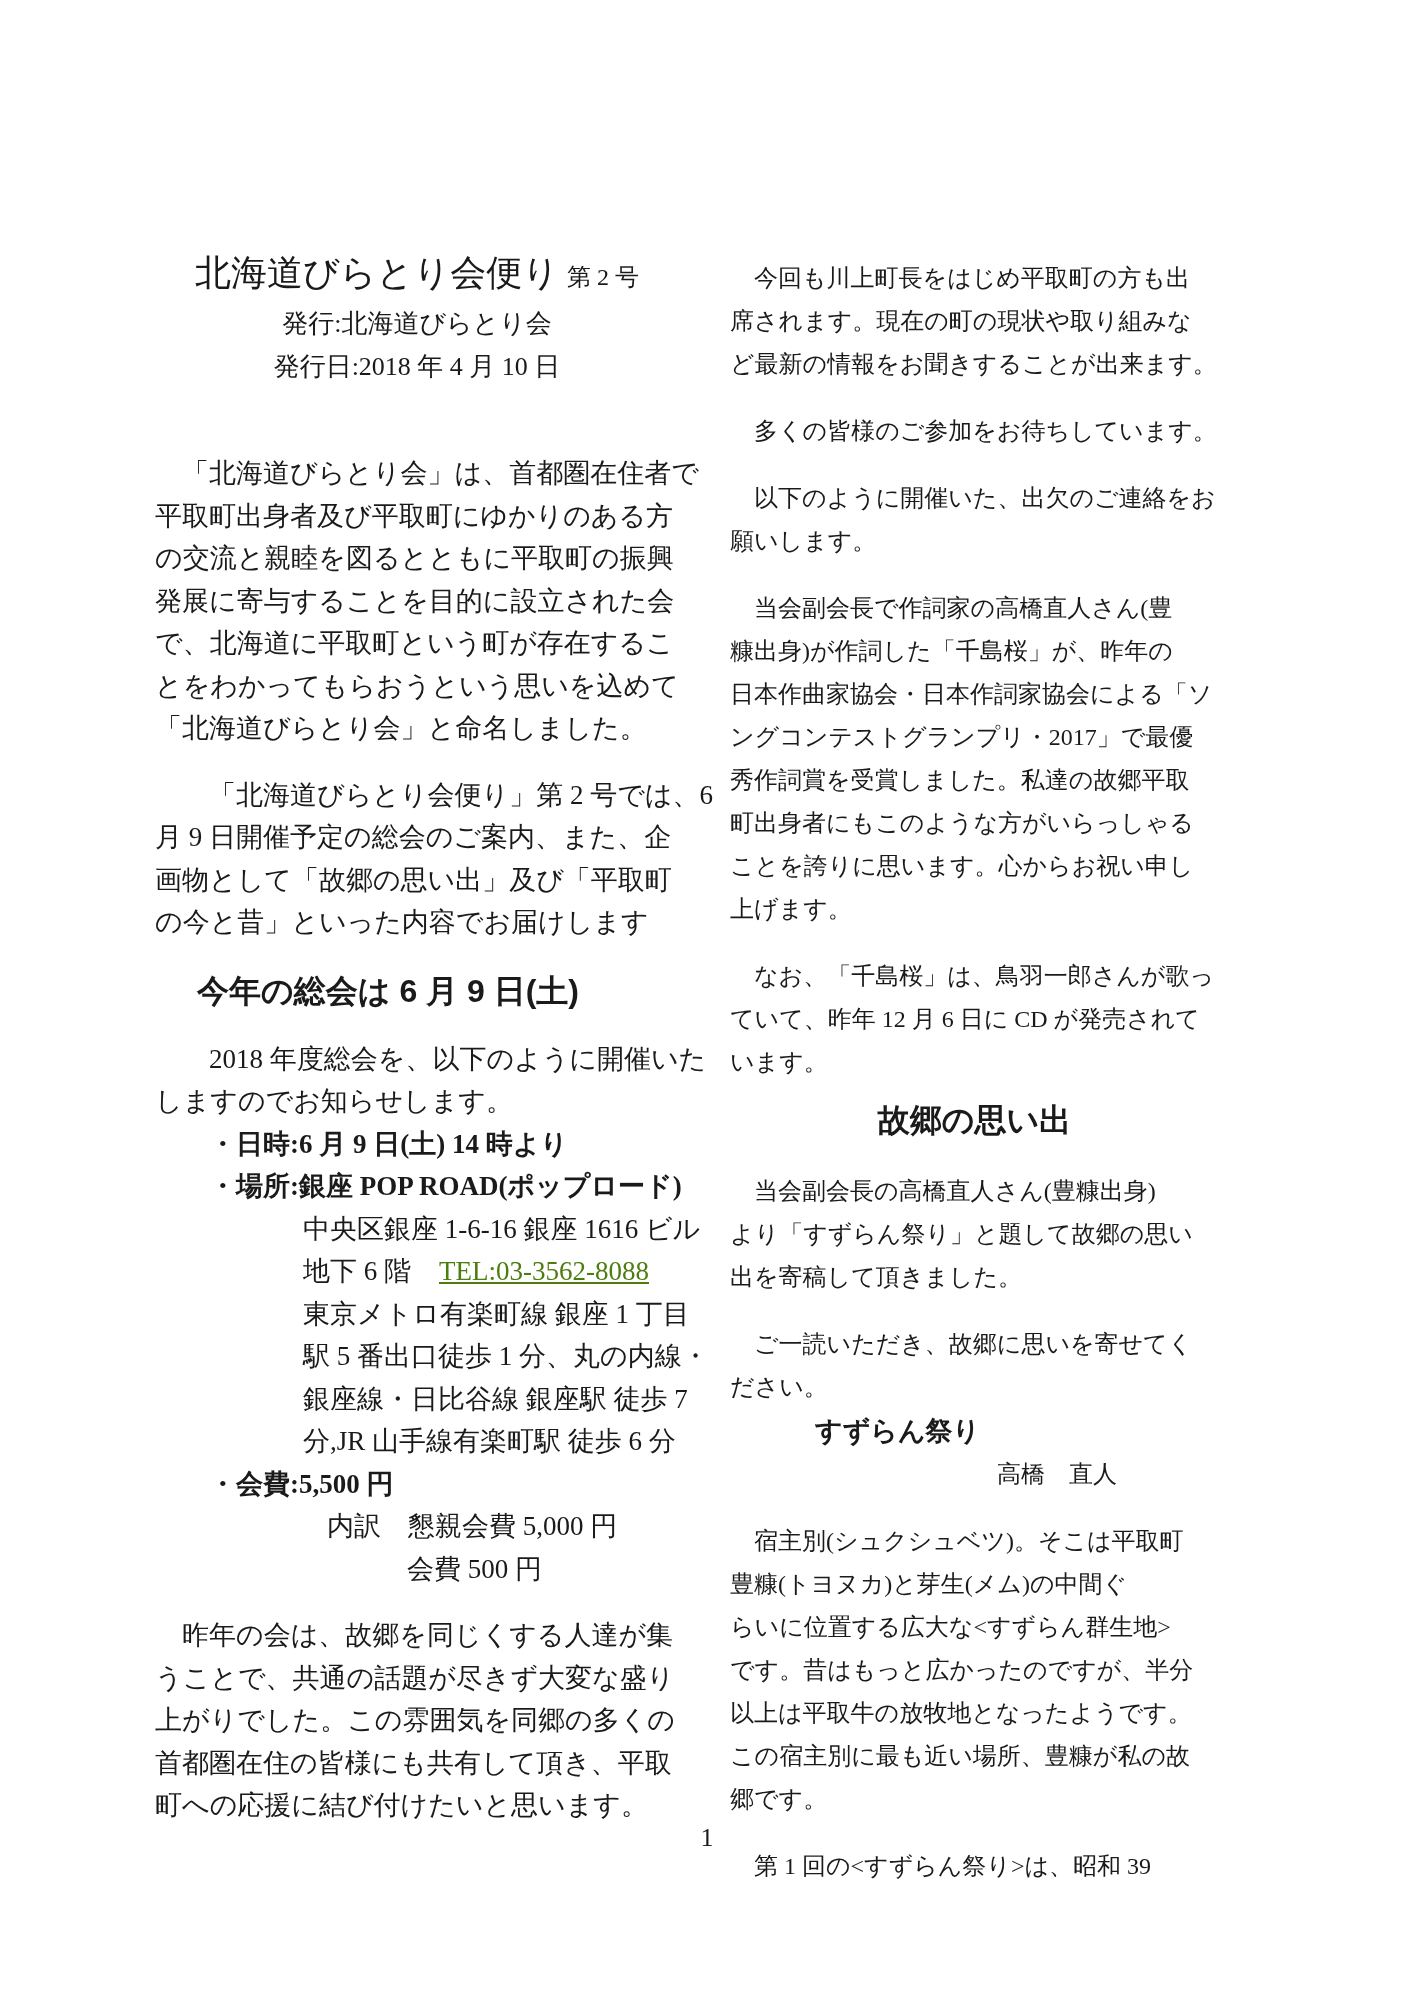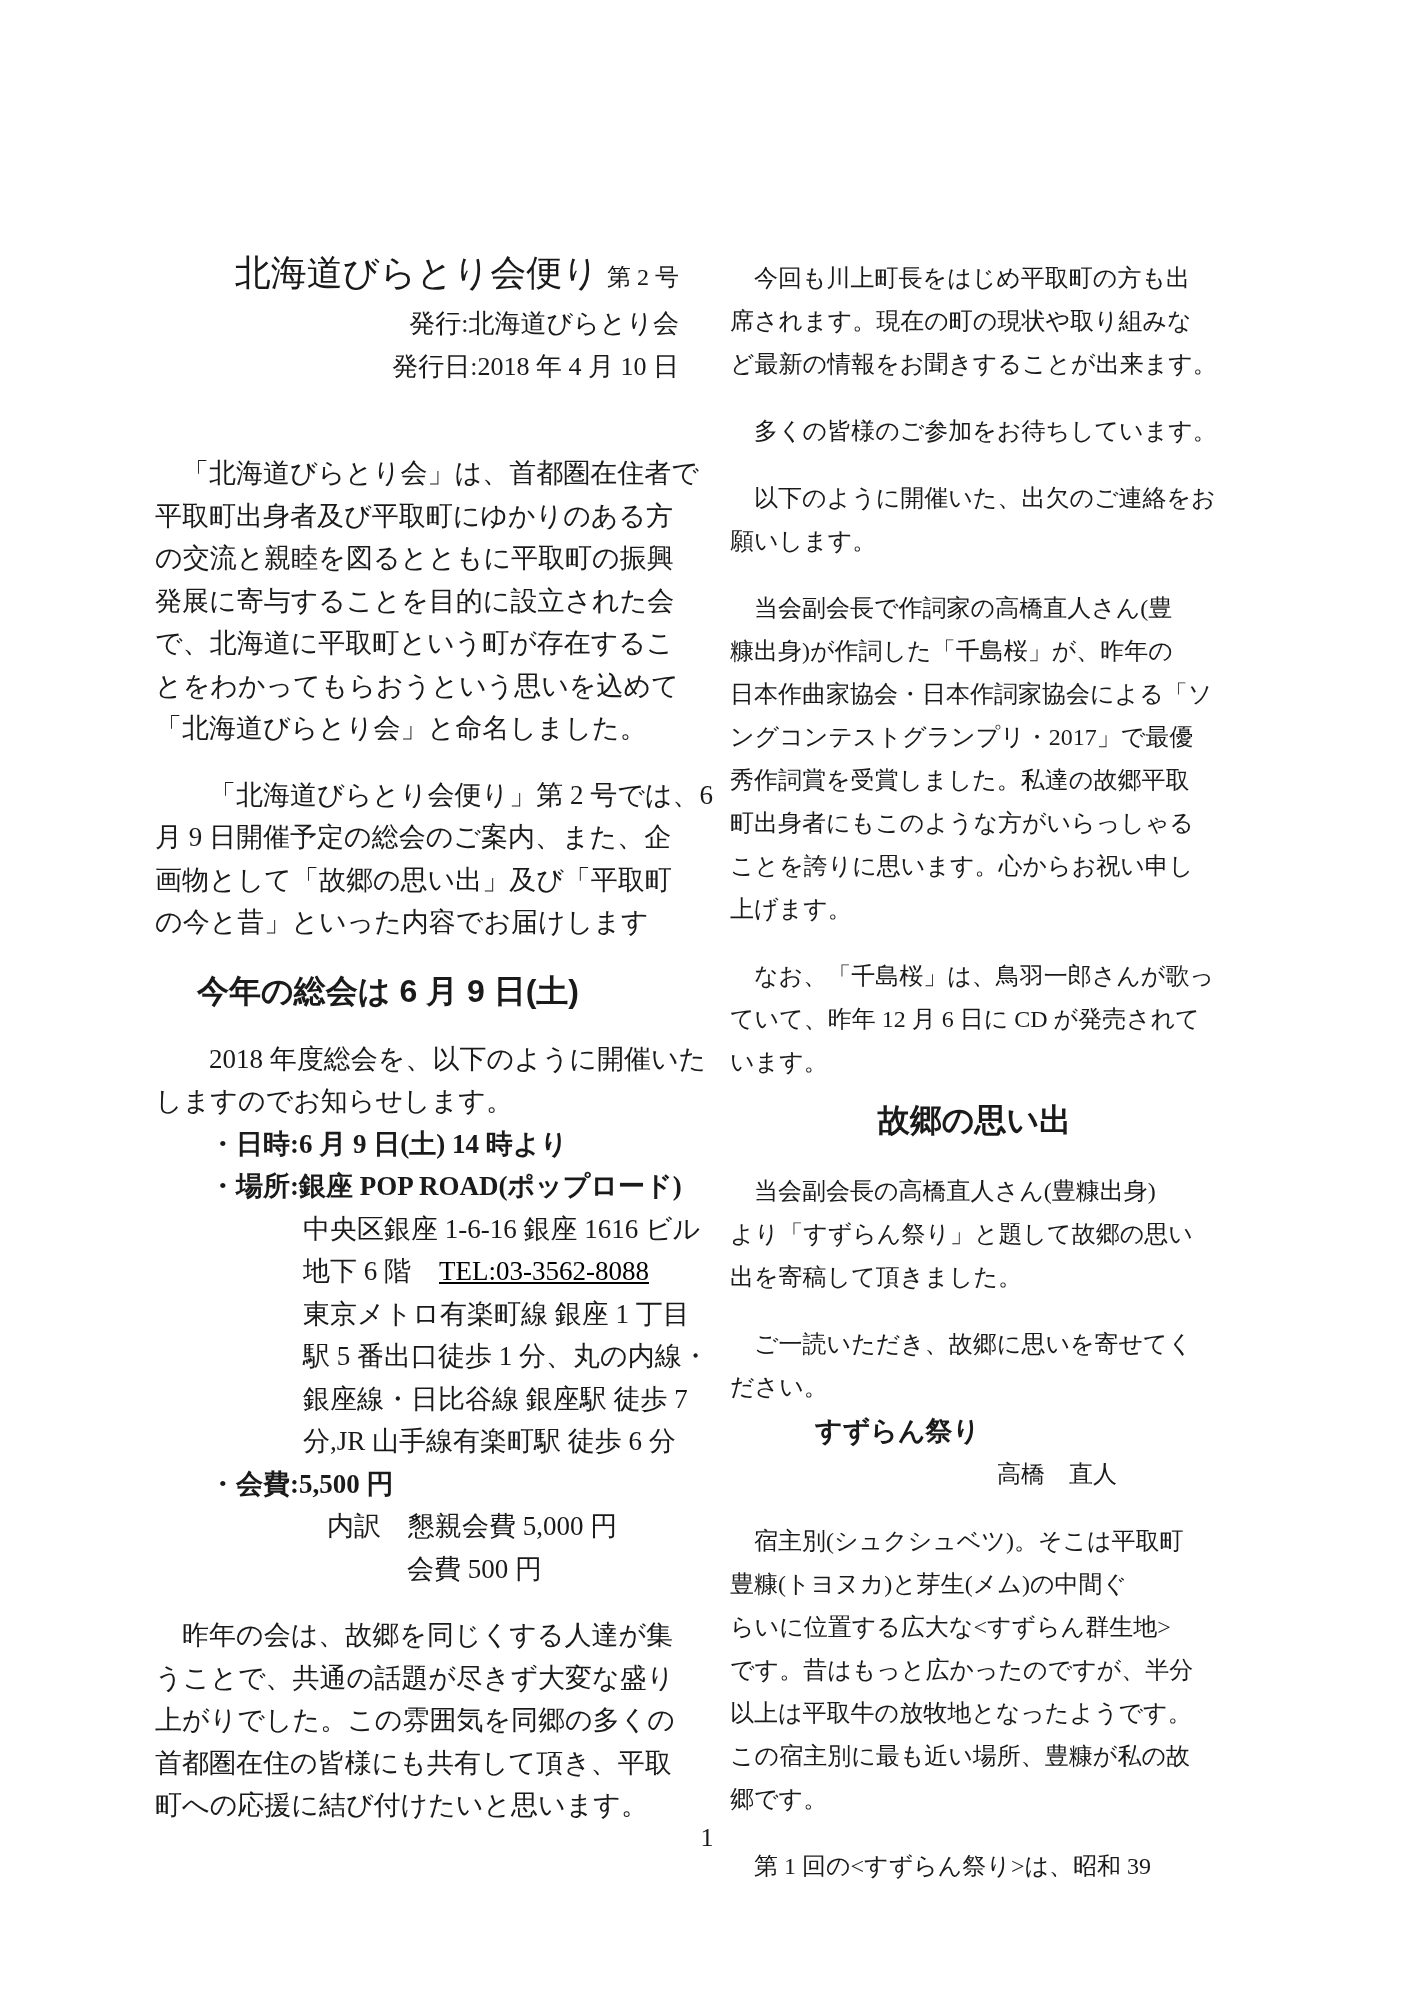"北海道びらとり会便り 第 2 号" .masthead { text-align: right -> center }
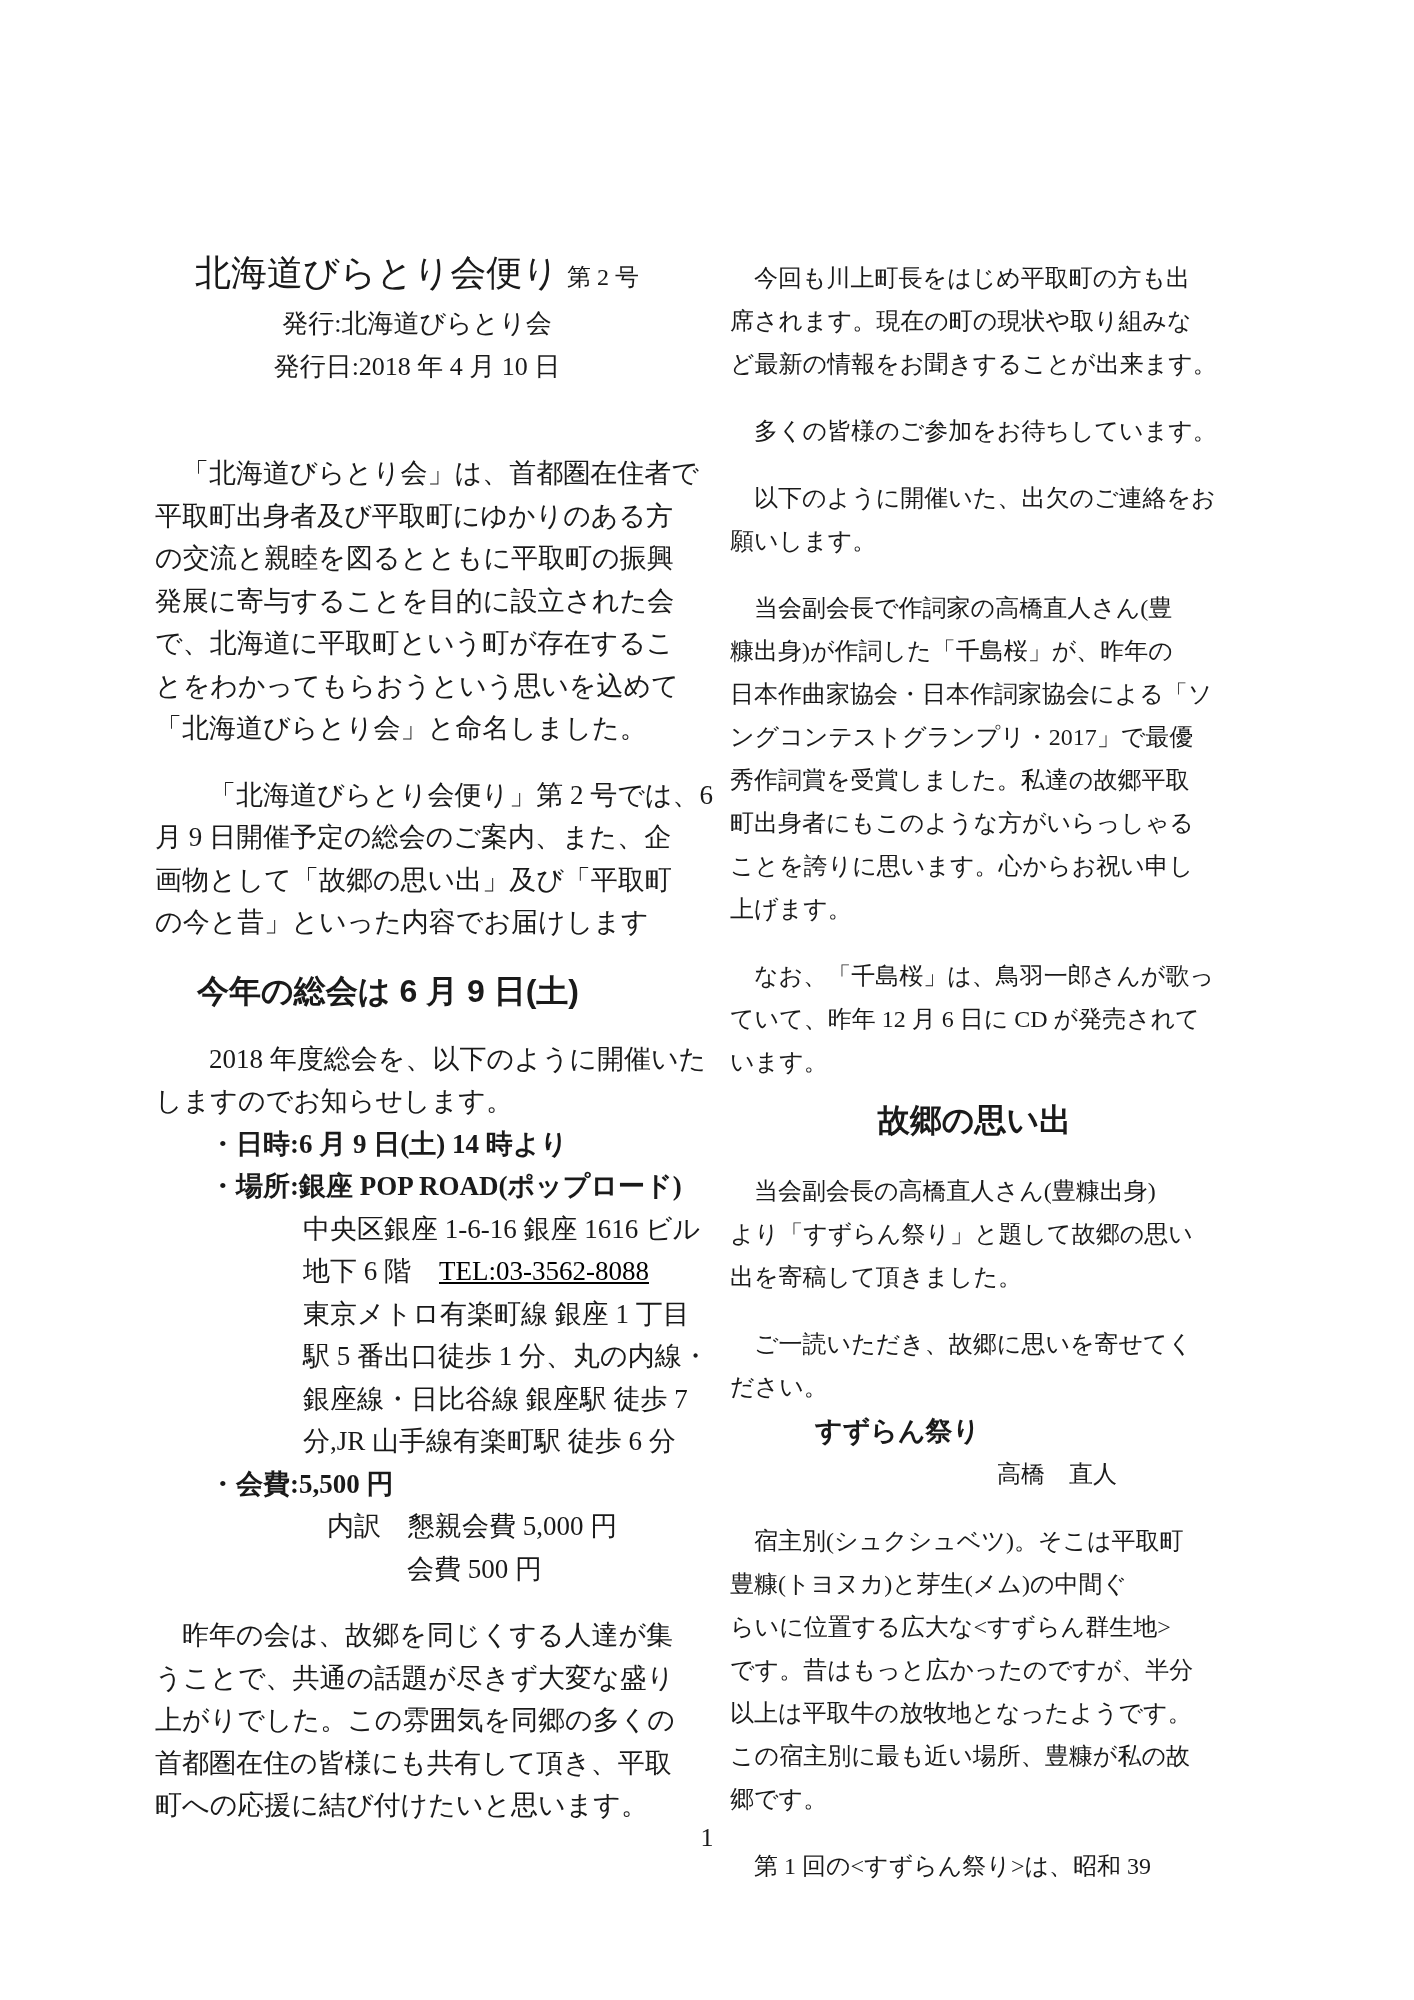"TEL:03-3562-8088" .tel-link { color: #000000 -> #4d7c0f }
